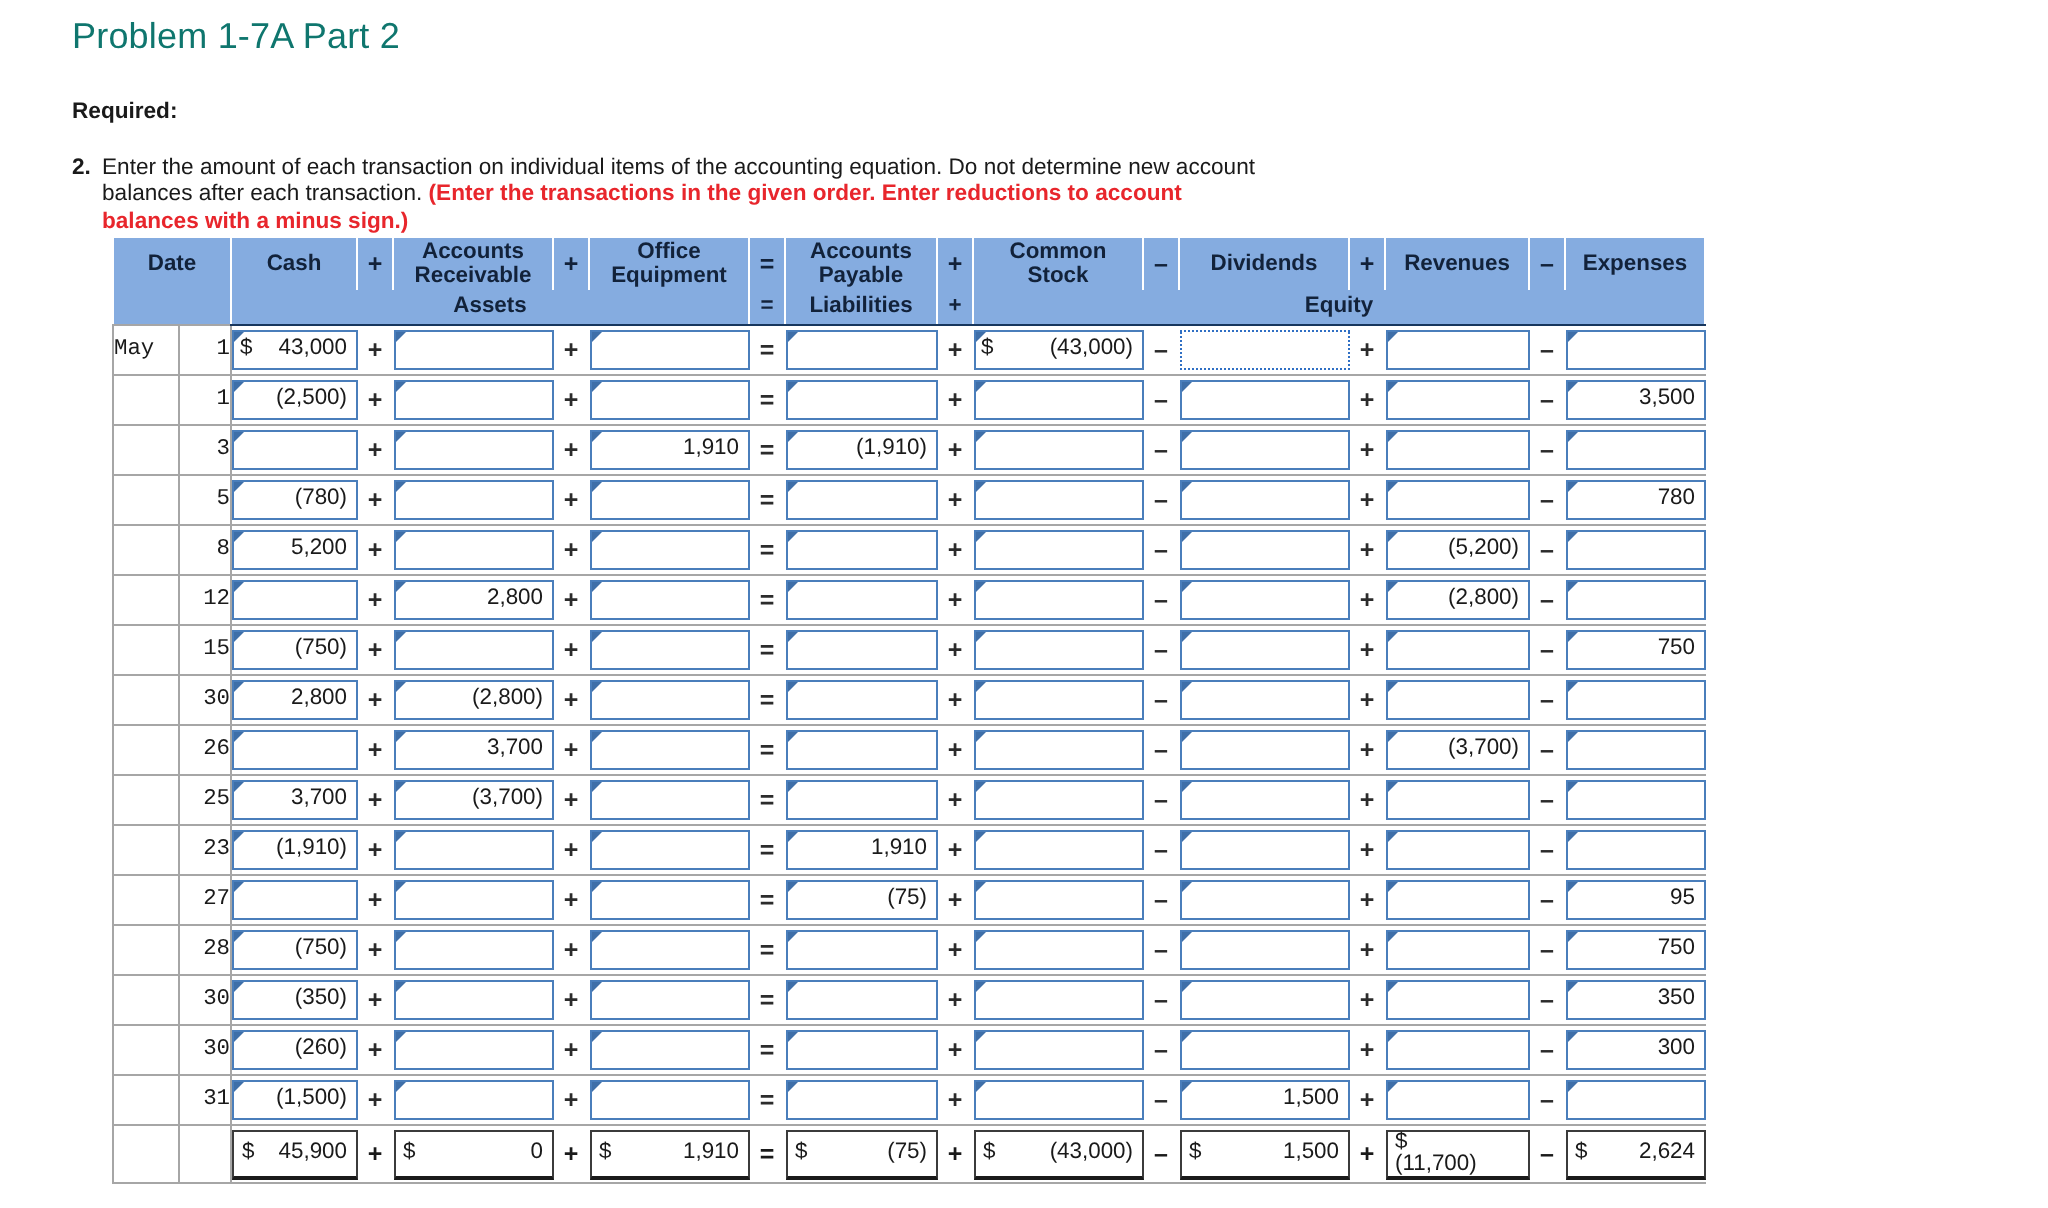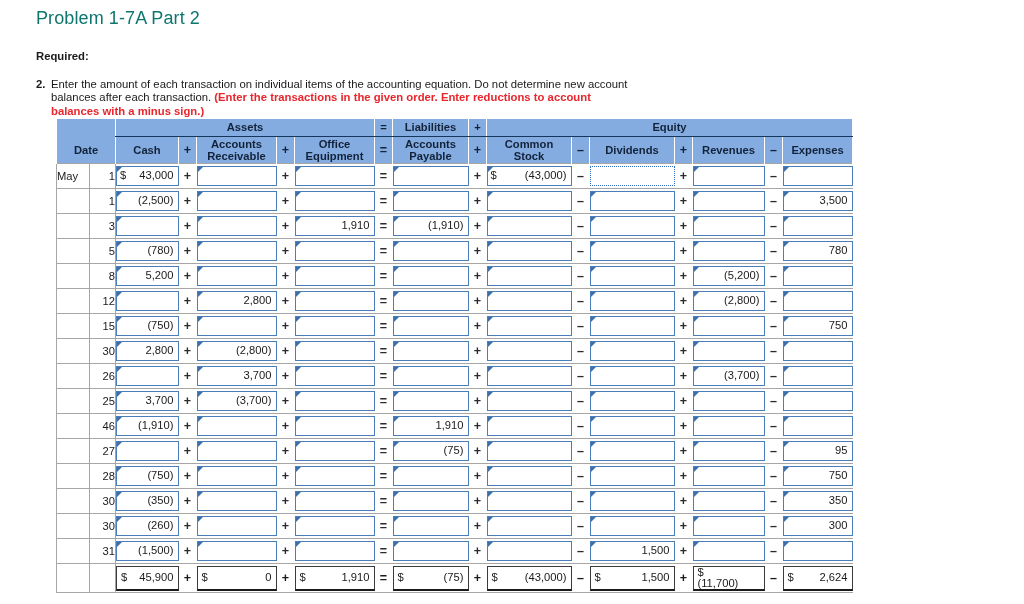"Assets" tr { order: before "Date" -> after "Date" }
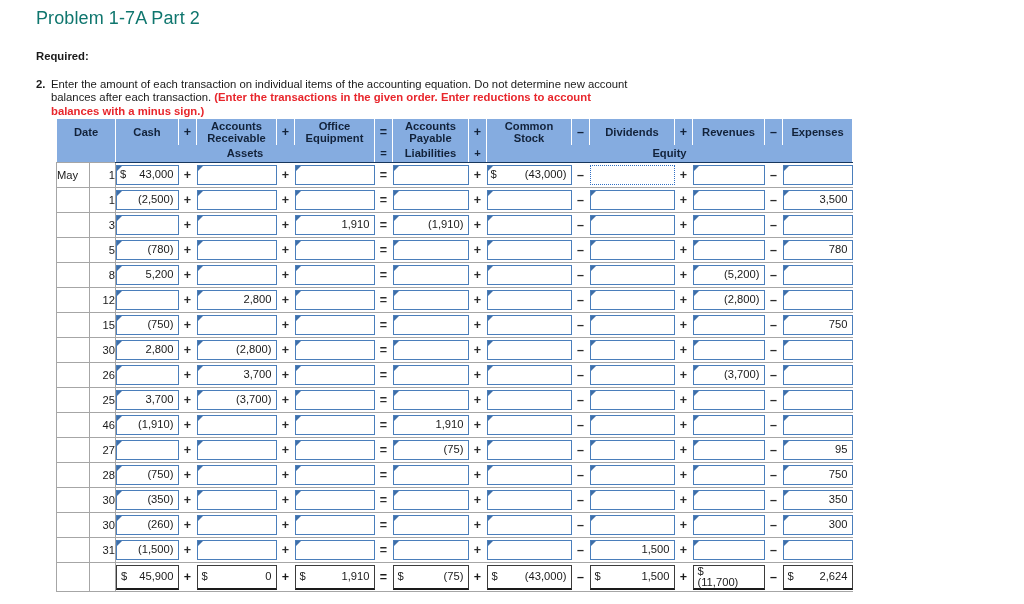"May" .date-month, .date-day { font-family: none -> Liberation Mono, monospace }
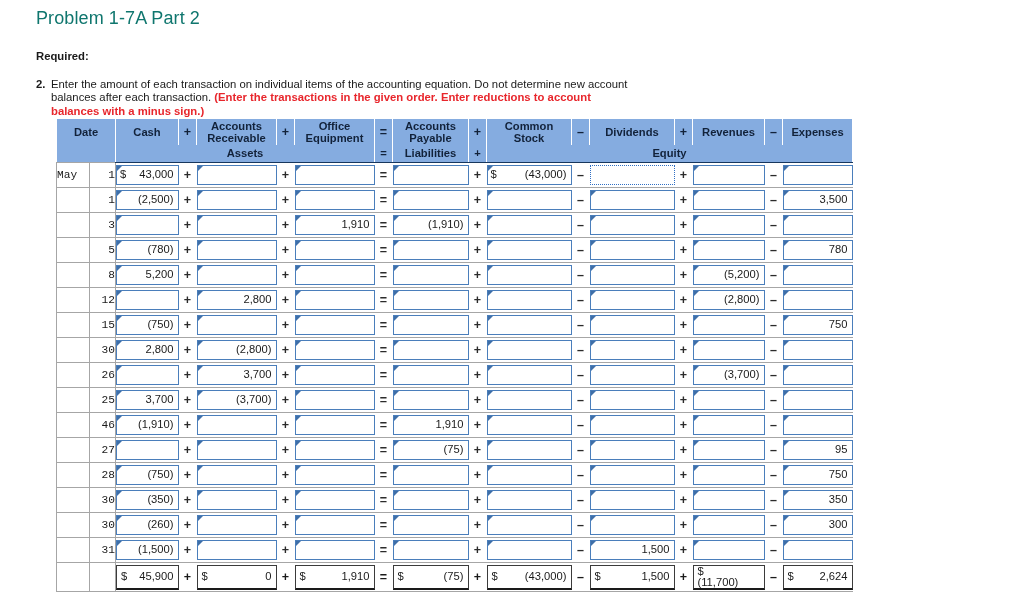"46" td.date-day { text: 46 -> 23 }
